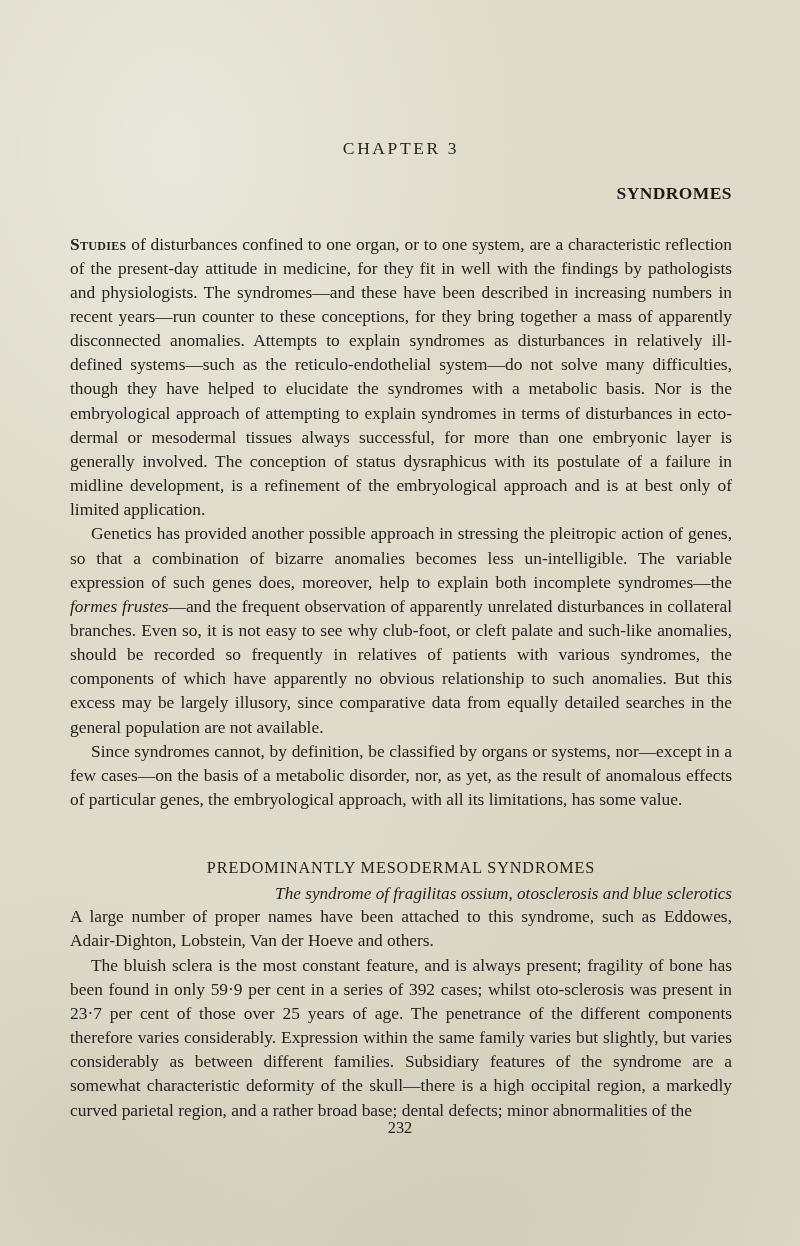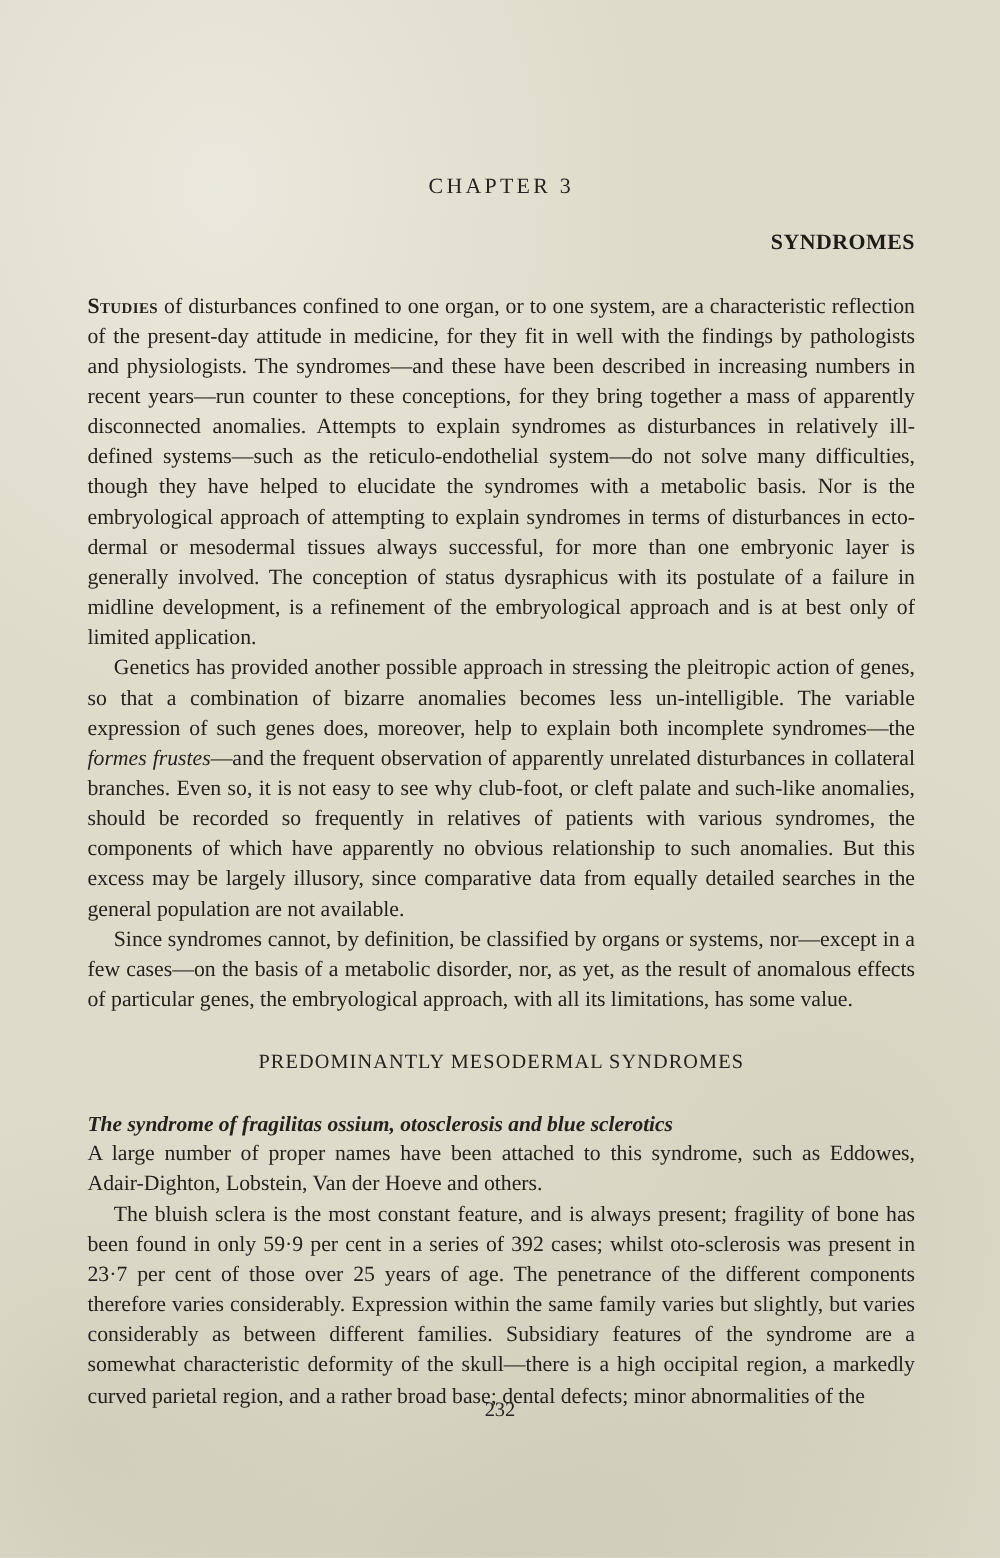"PREDOMINANTLY MESODERMAL SYNDROMES" .major-heading { margin-top: 29px -> 48px }
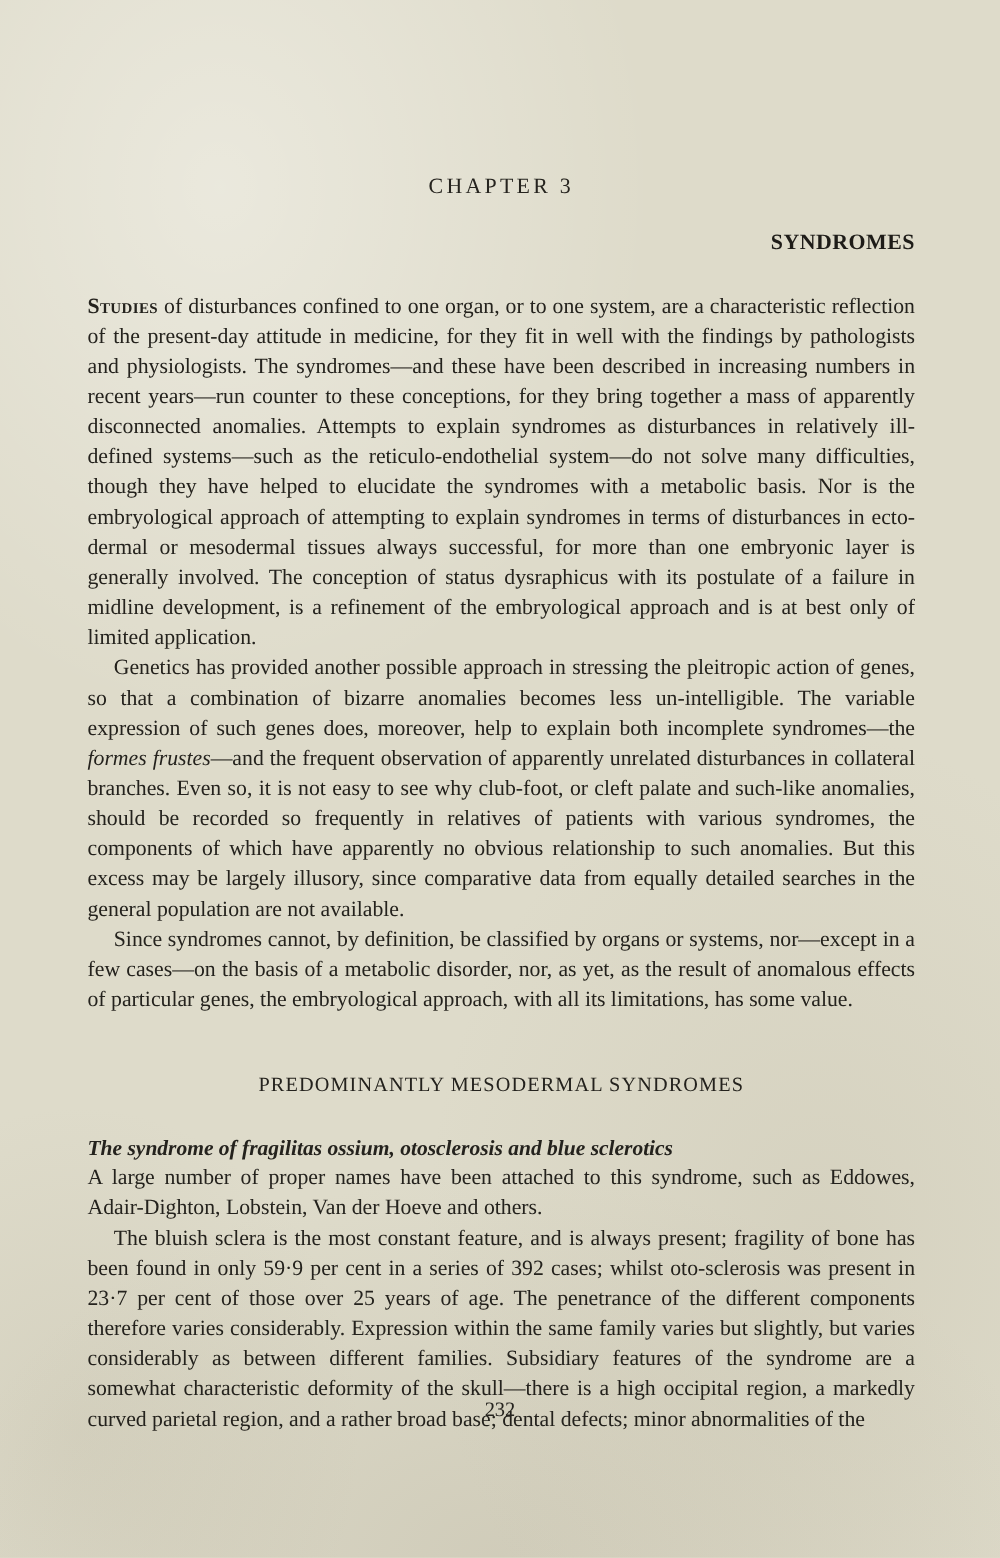"The syndrome of fragilitas ossium," .sub-heading { font-weight: bold -> none; margin-top: 30px -> 5px; text-align: left -> right }
